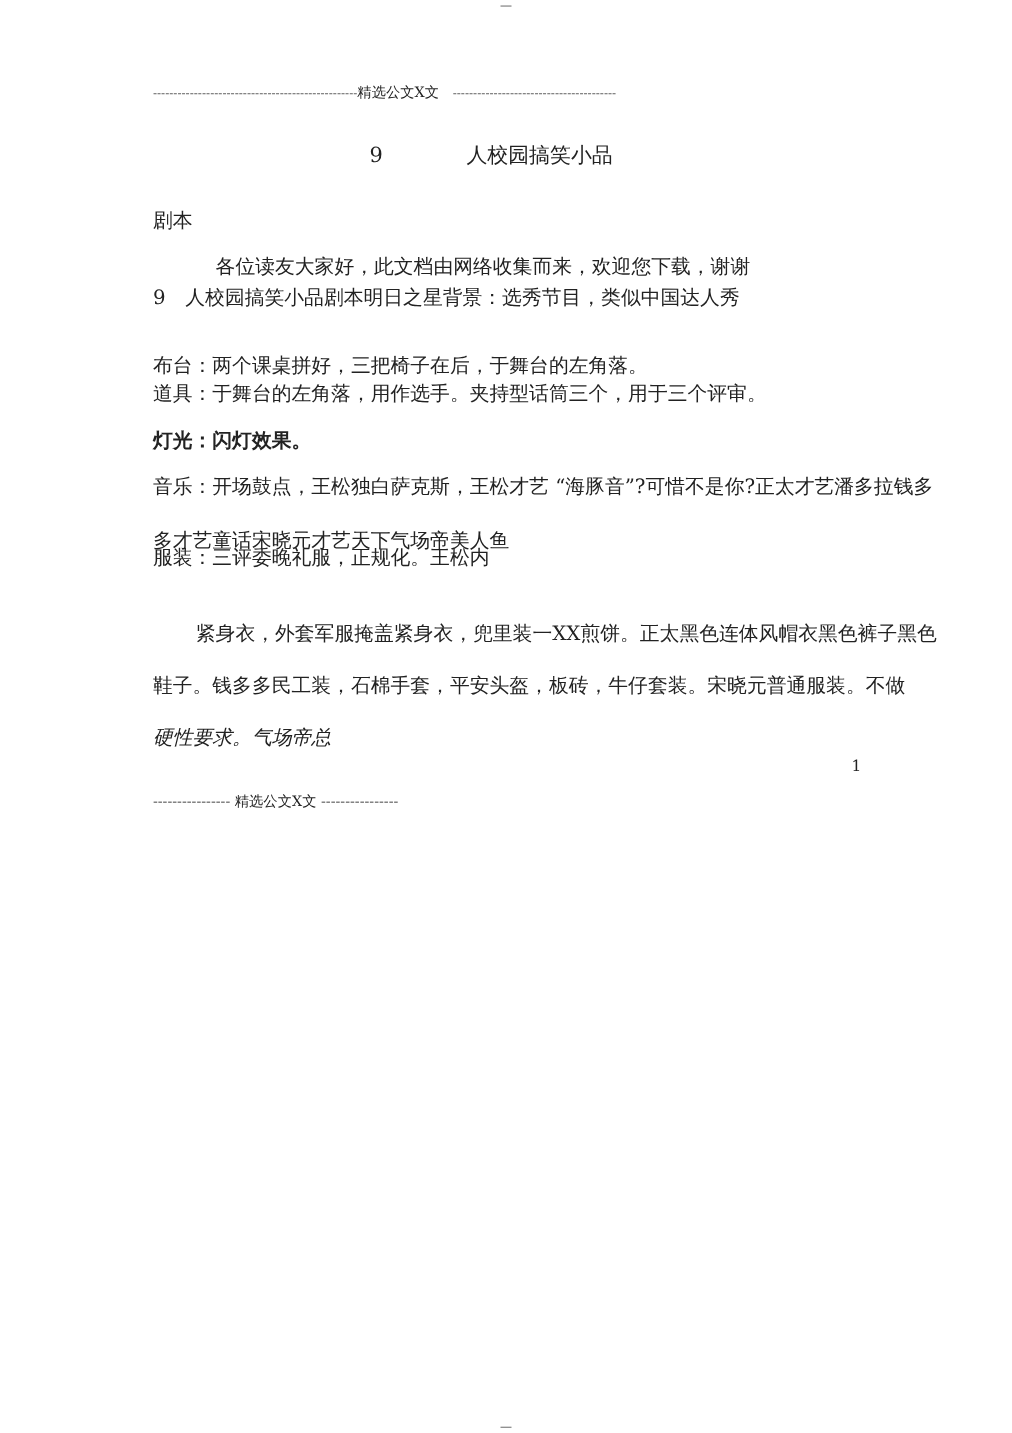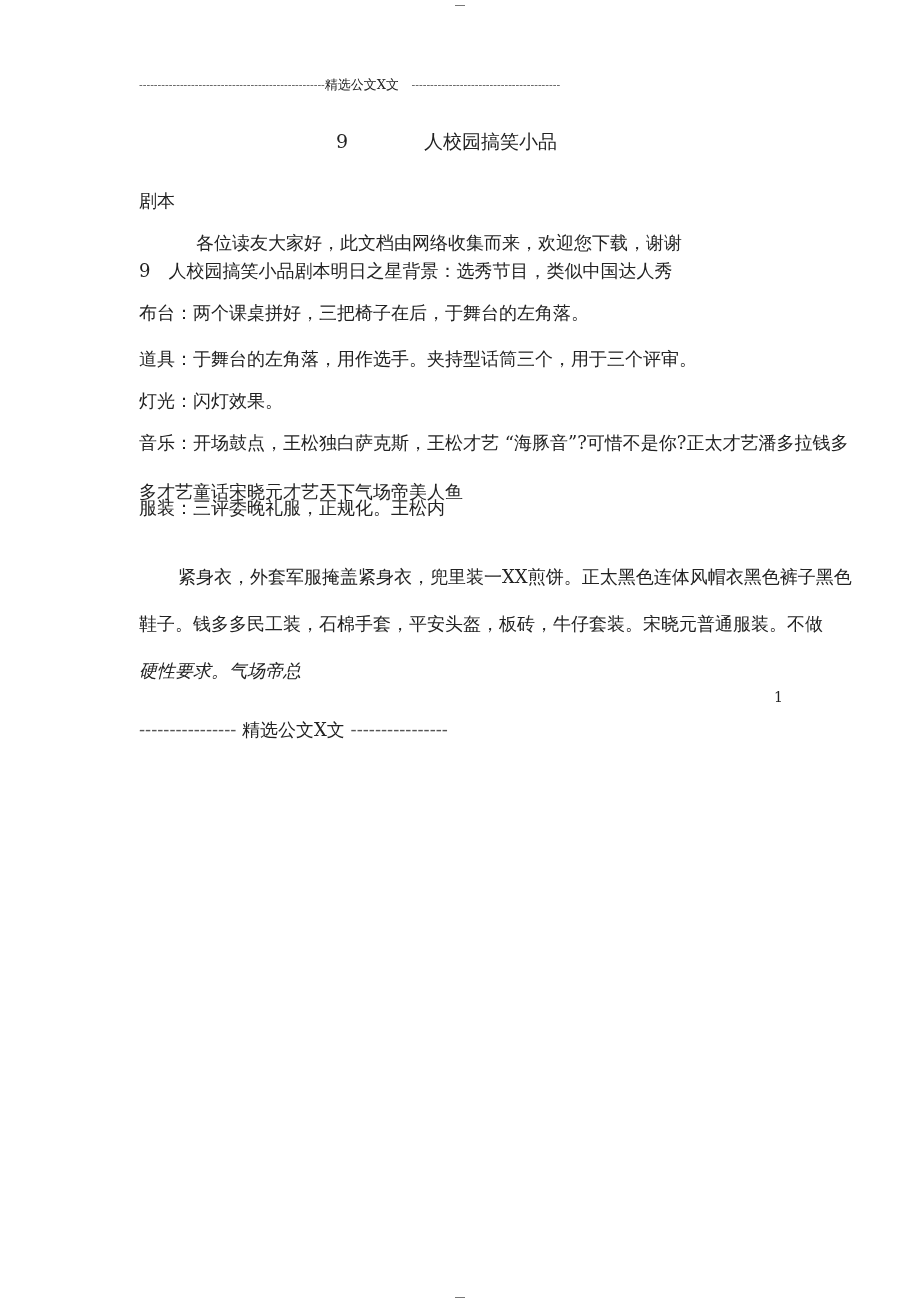"布台：两个课桌拼好，三把椅子在后，于舞台的左角落。" div.line { top: 304px -> 324px }
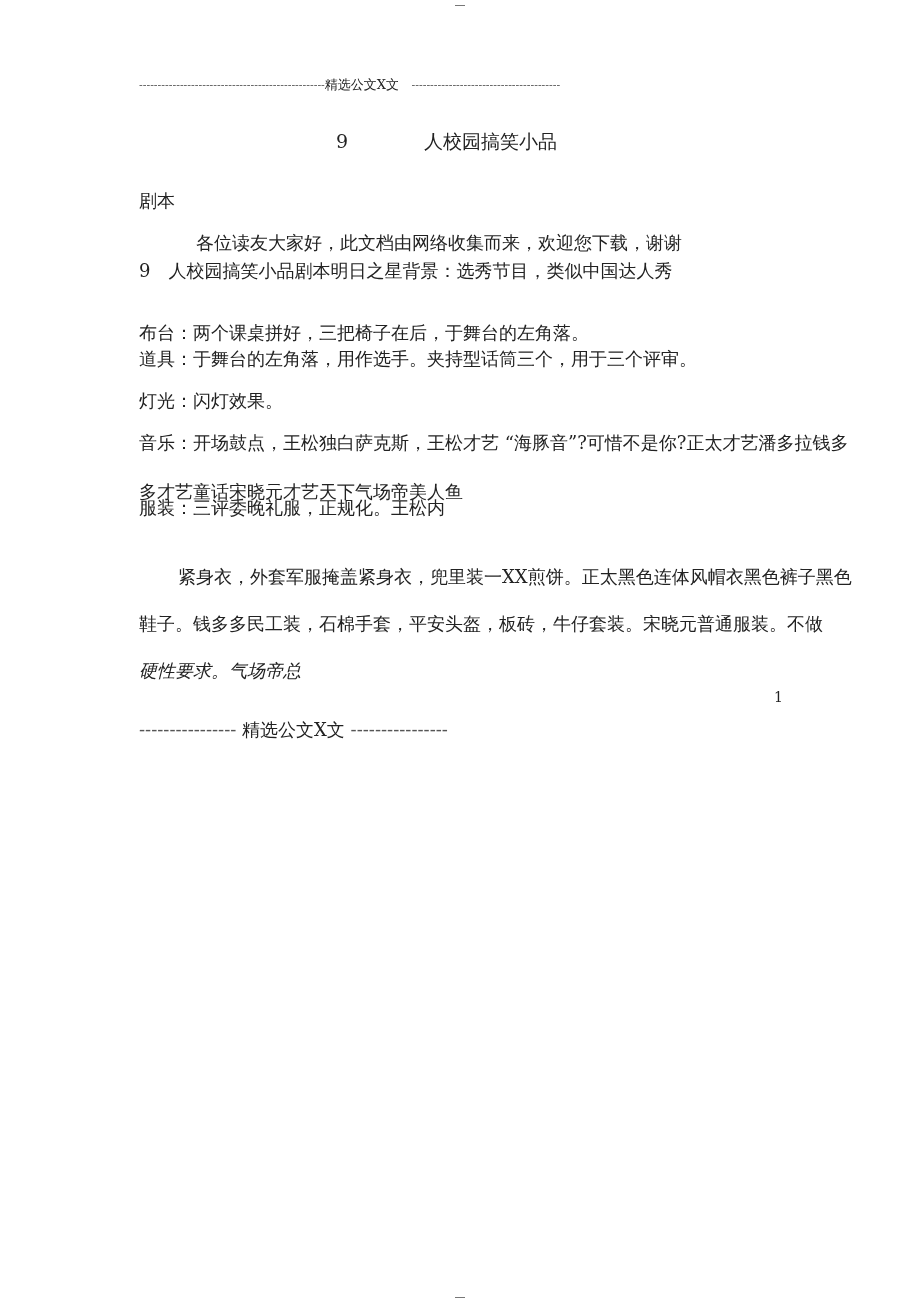"灯光：闪灯效果。" div.line { font-weight: none -> bold }
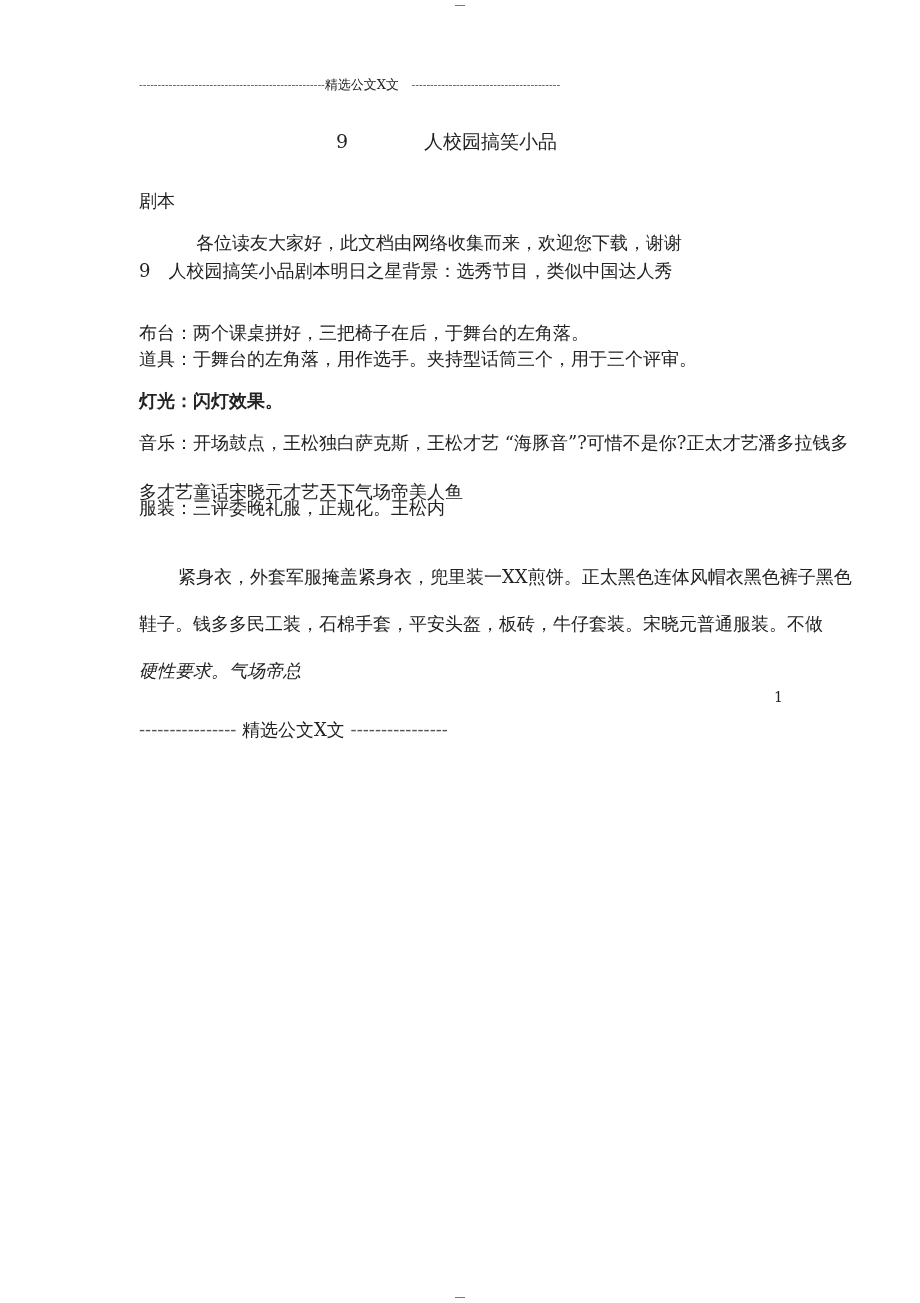"---------------- 精选公文X文 ----------------" .footer { font-size: 18px -> 13px }
